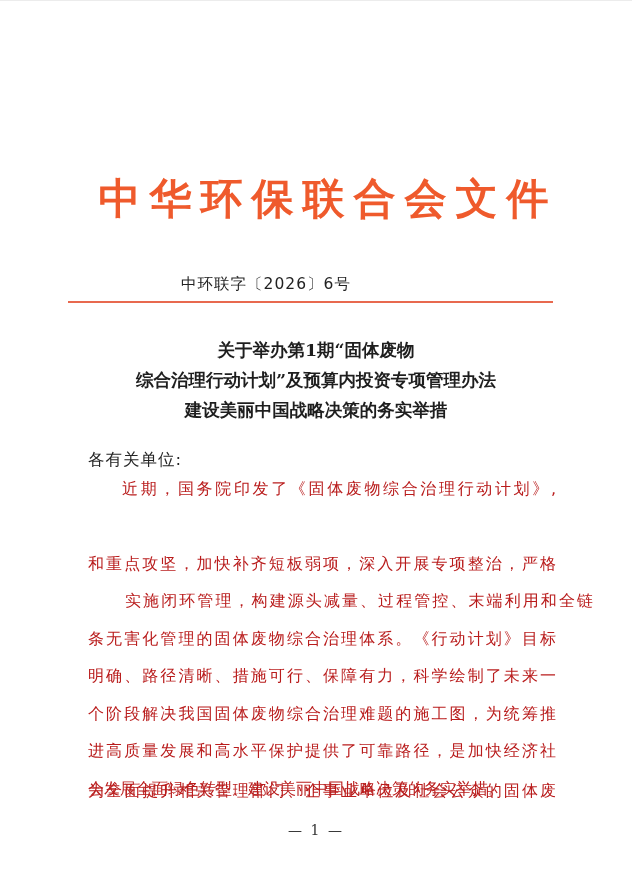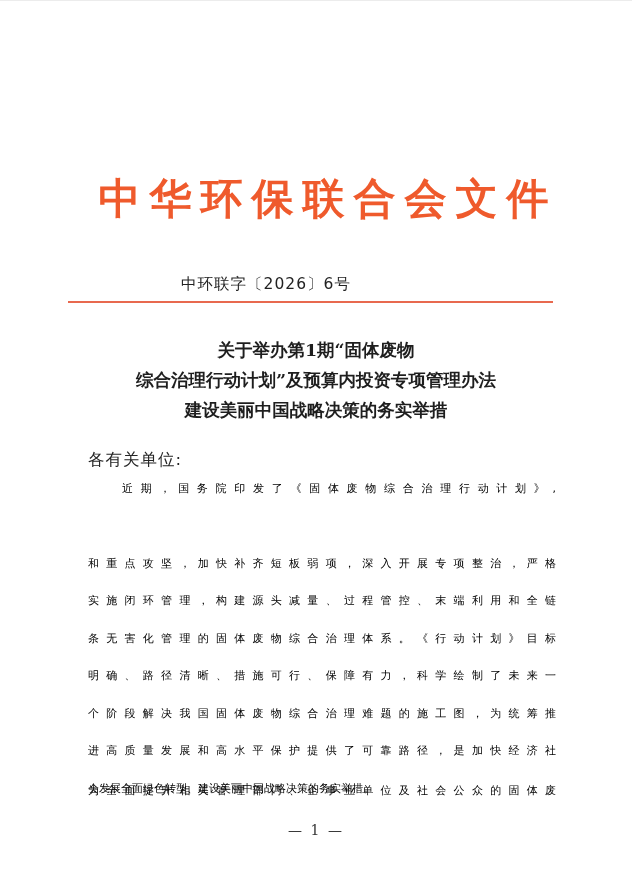"近期，国务院印发了《固体废物综合治理行动计划》," .para-line { color: #000000 -> #b91c1c; font-size: 11px -> 16px }
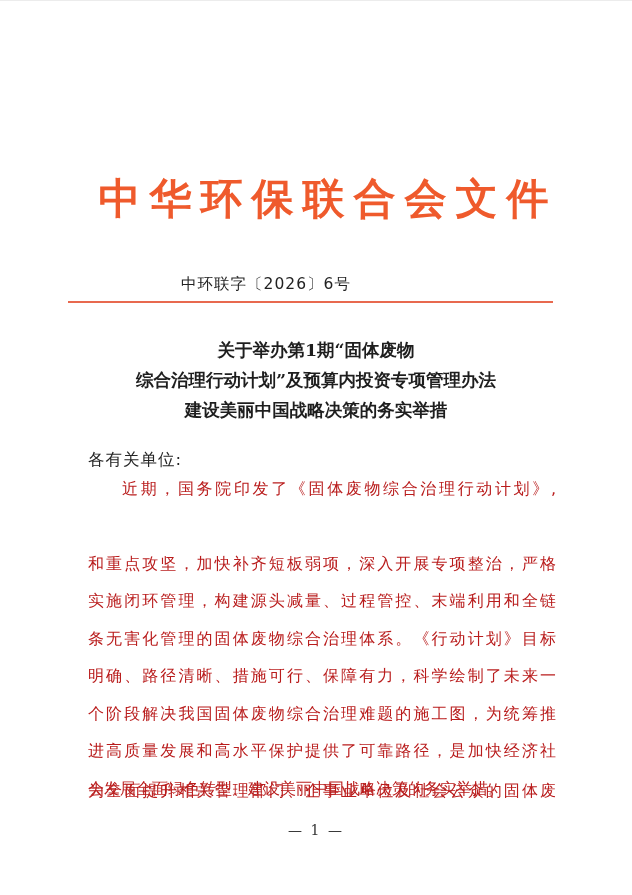"实施闭环管理，构建源头减量、过程管控、末端利用和全链" div.para-line { margin-left: none -> 37px }
